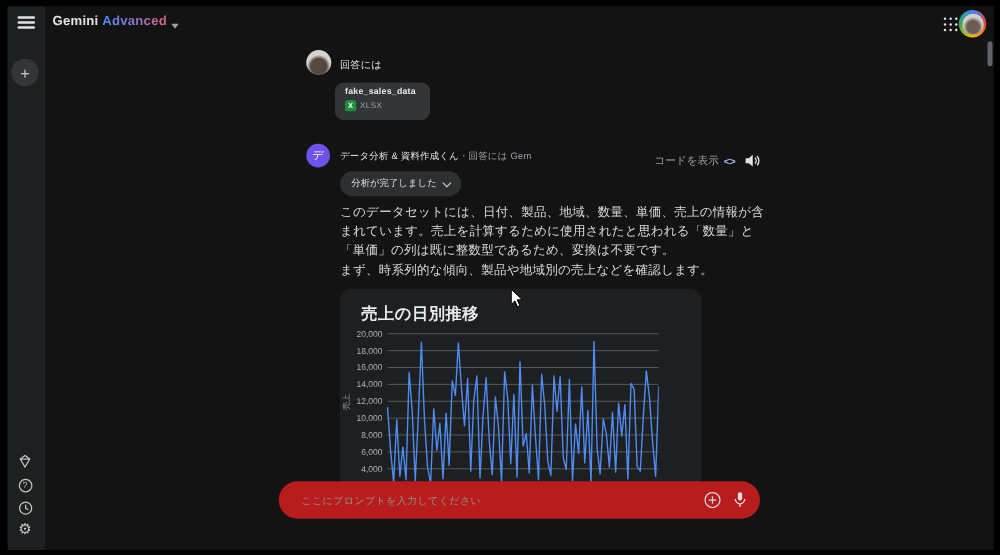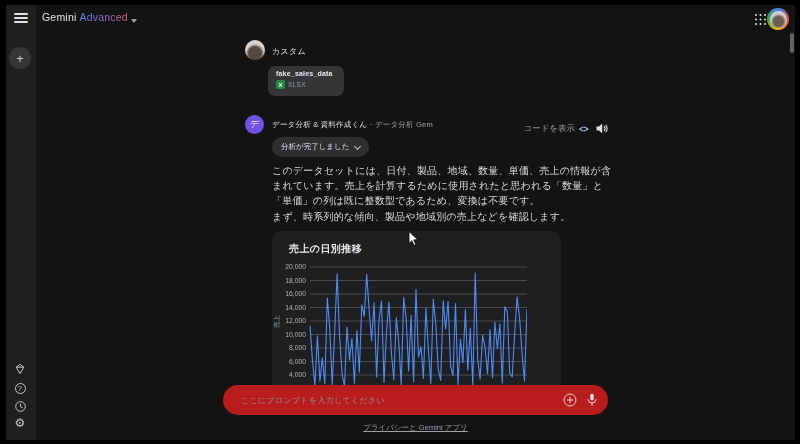"Gemini" .brand { font-weight: 400 -> 700 }
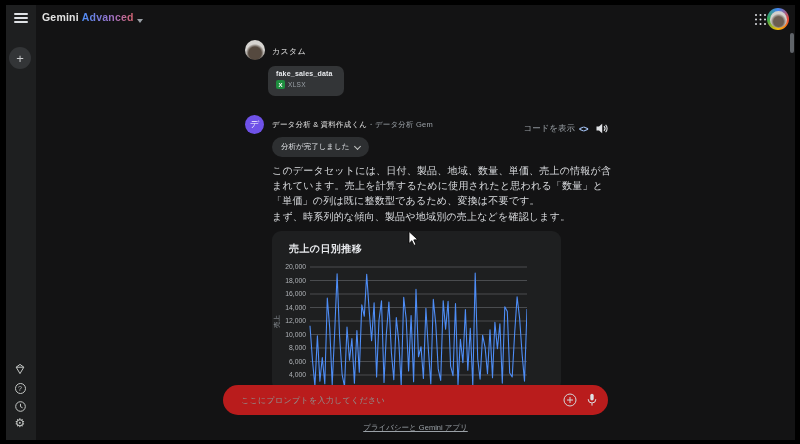"カスタム" div.user-msg { text: カスタム -> 回答には }
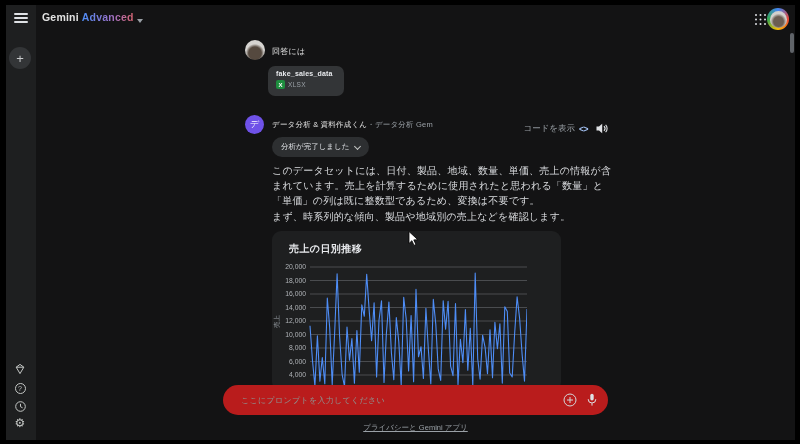"・データ分析 Gem" span.suffix { text: データ分析 -> 回答には }
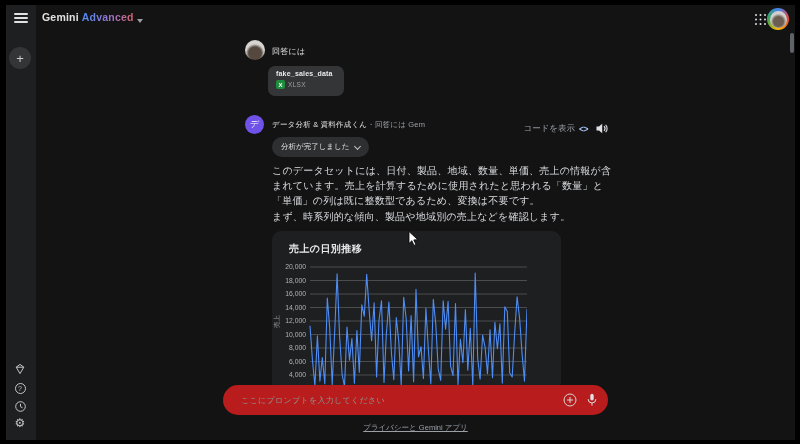"売上の日別推移" .chart-title { font-size: 10px -> 13px }
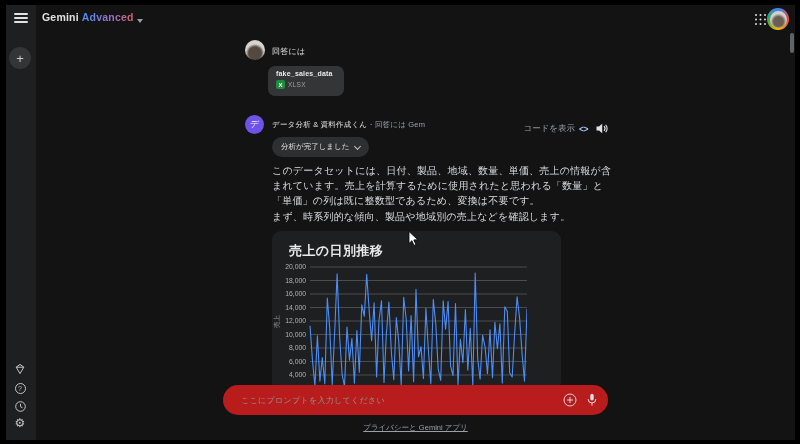"プライバシーと Gemini アプリ" div.line2 { html: <div><a>プライバシーと Gemini アプリ</a></div> -> none }
